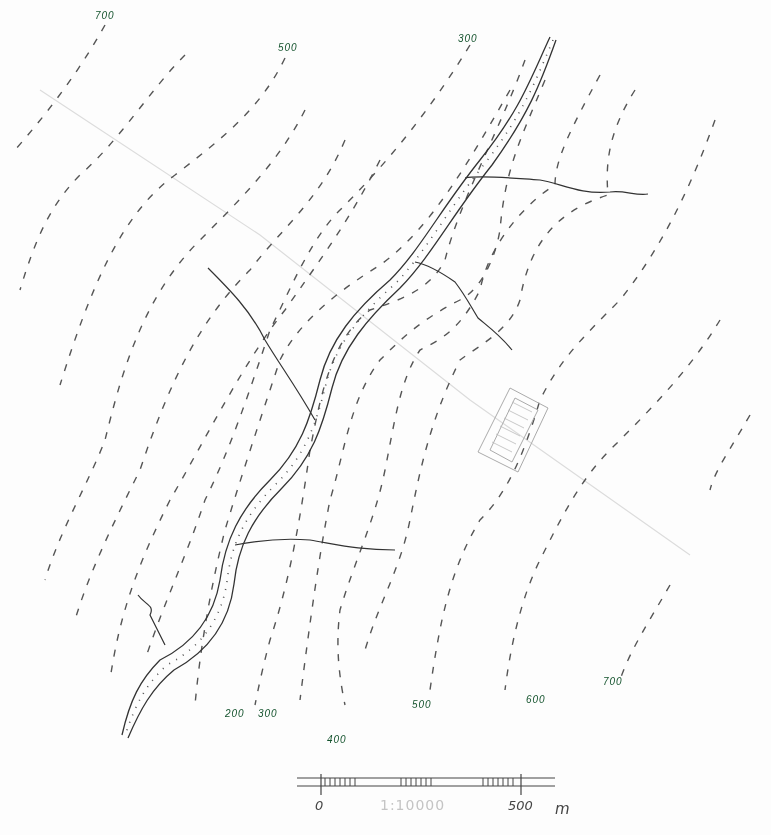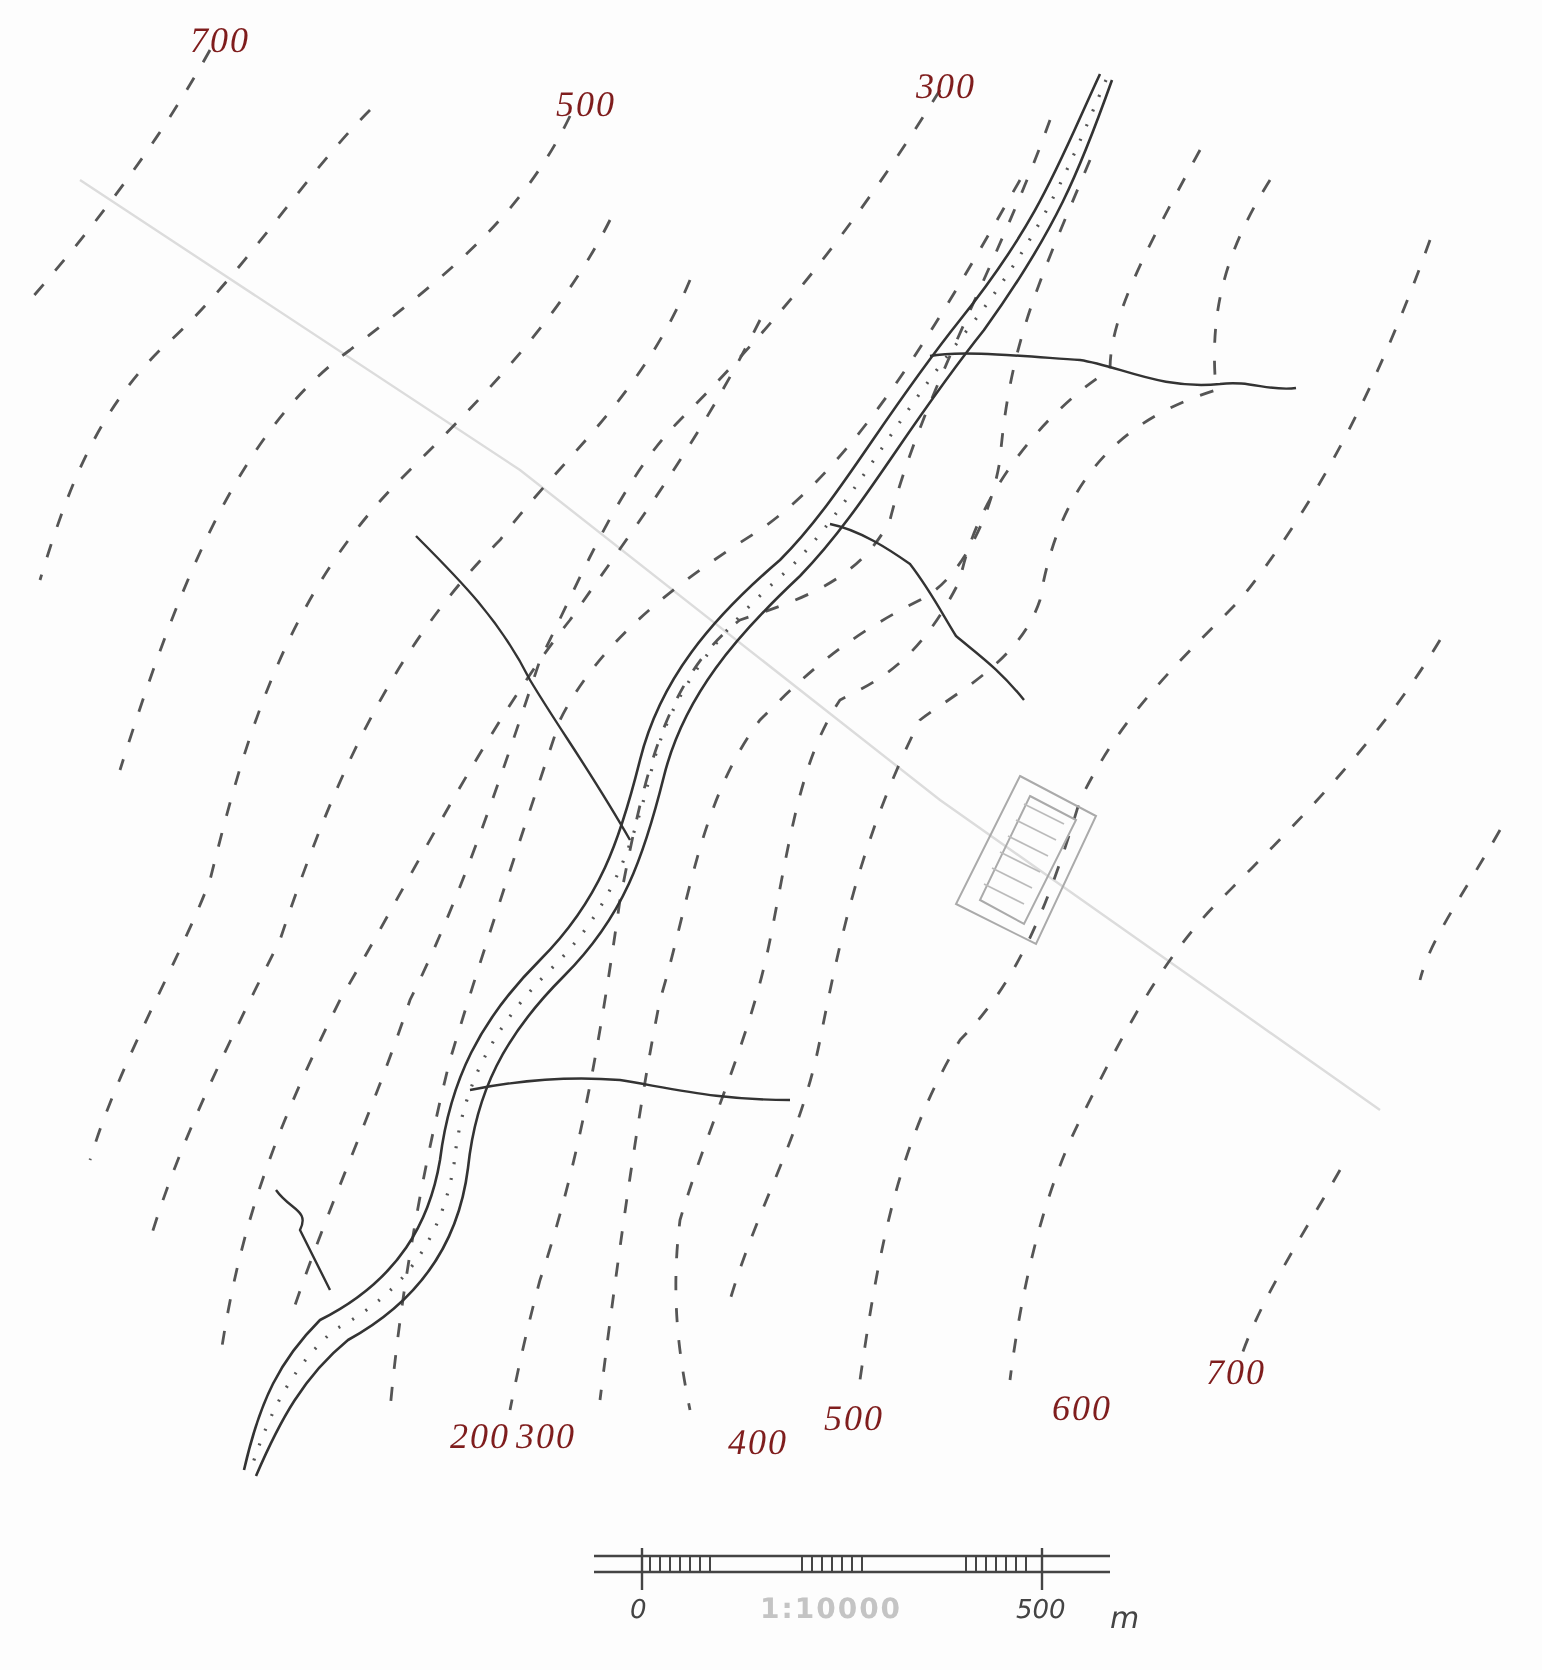"700" .lbl { color: #7f1d1d -> #14532d; font-family: Liberation Serif, serif -> Liberation Sans, sans-serif; font-size: 18px -> 10px }
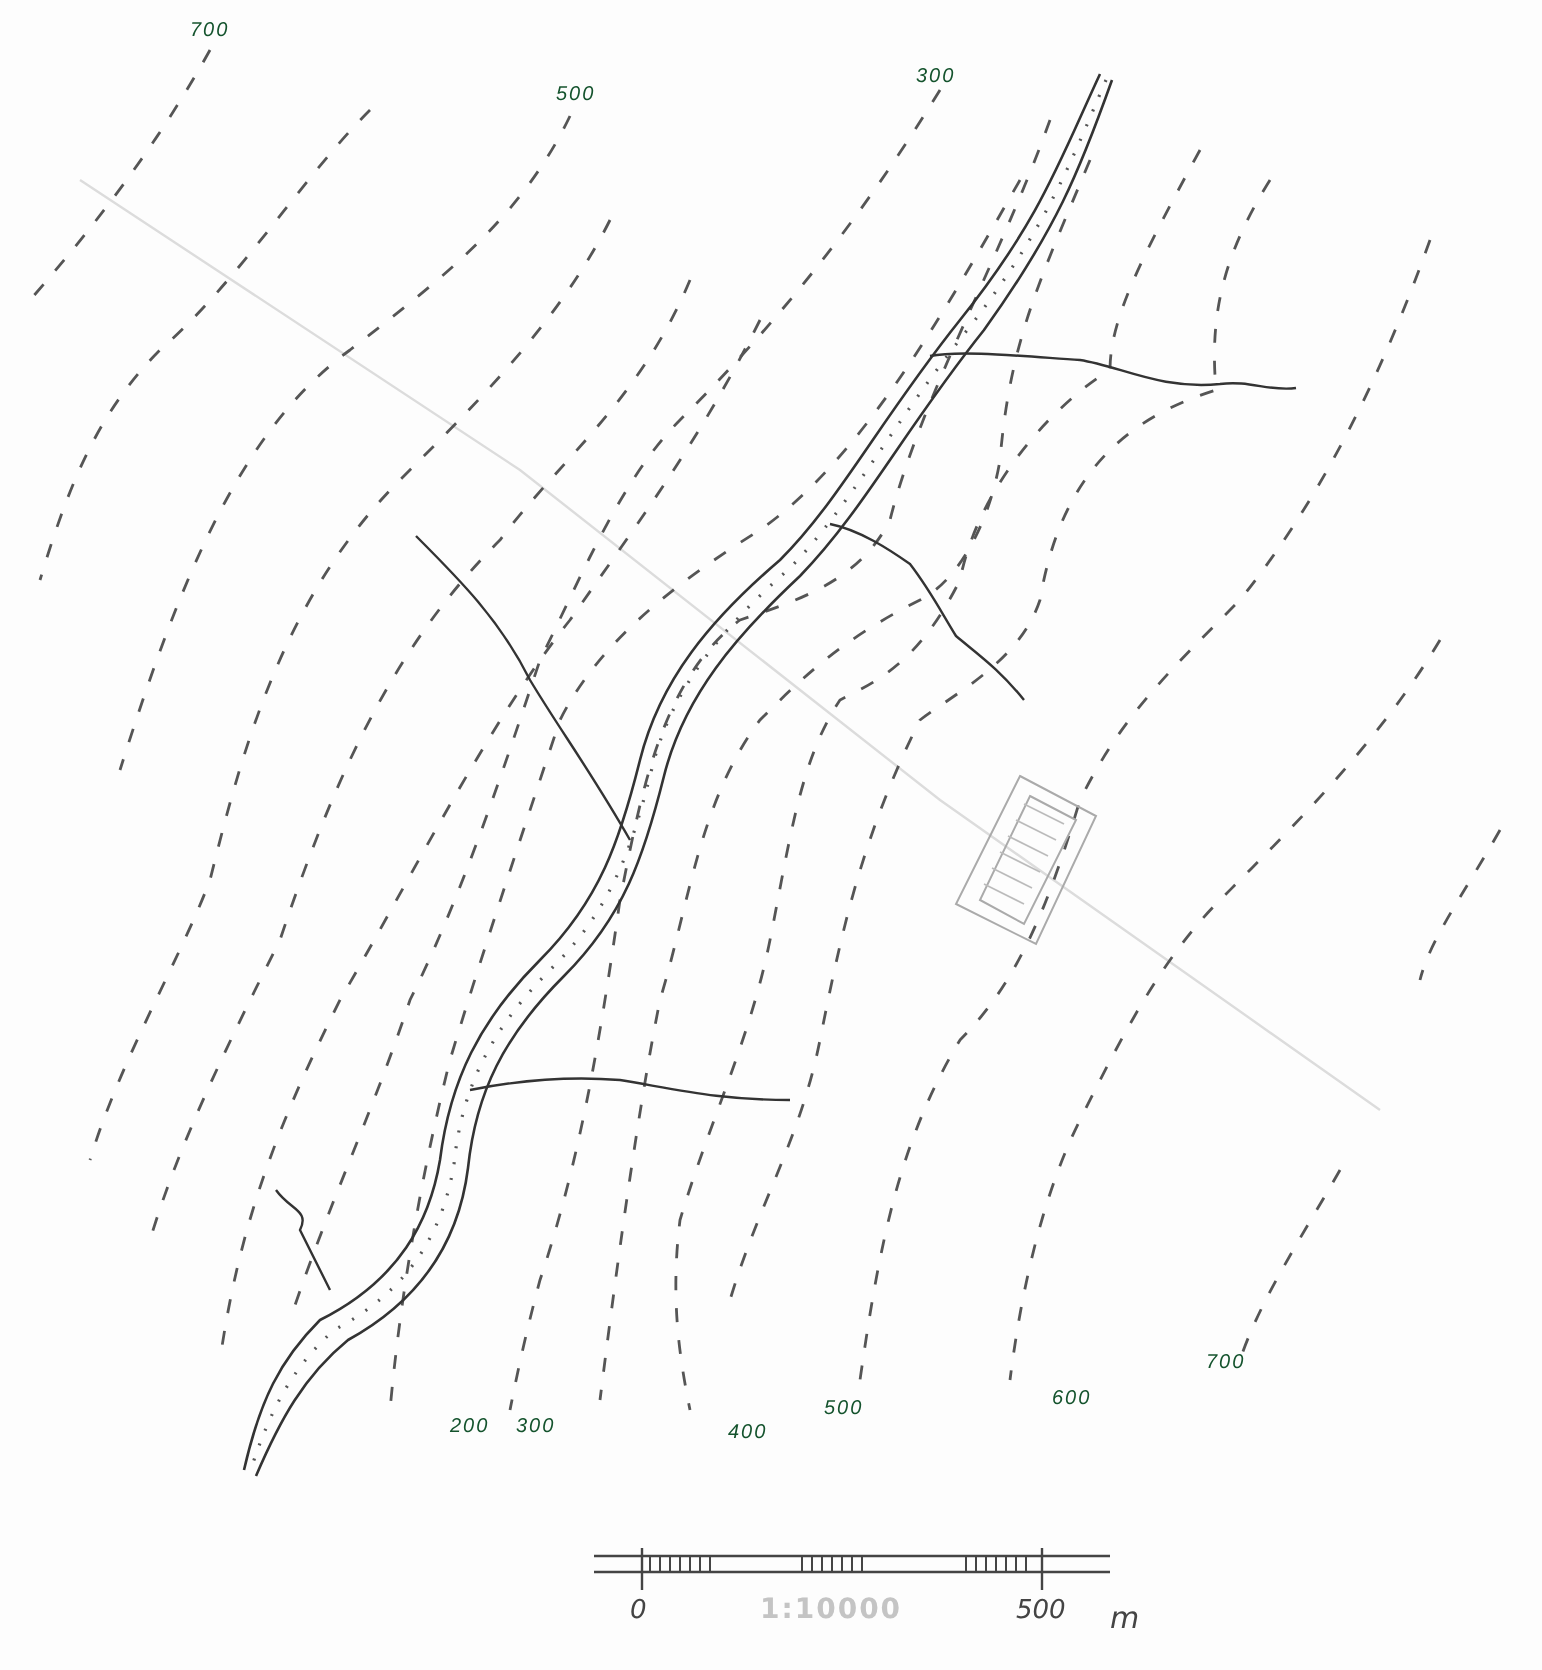"400" span.lbl { margin-left: 37px -> none; top: 711px -> 734px }
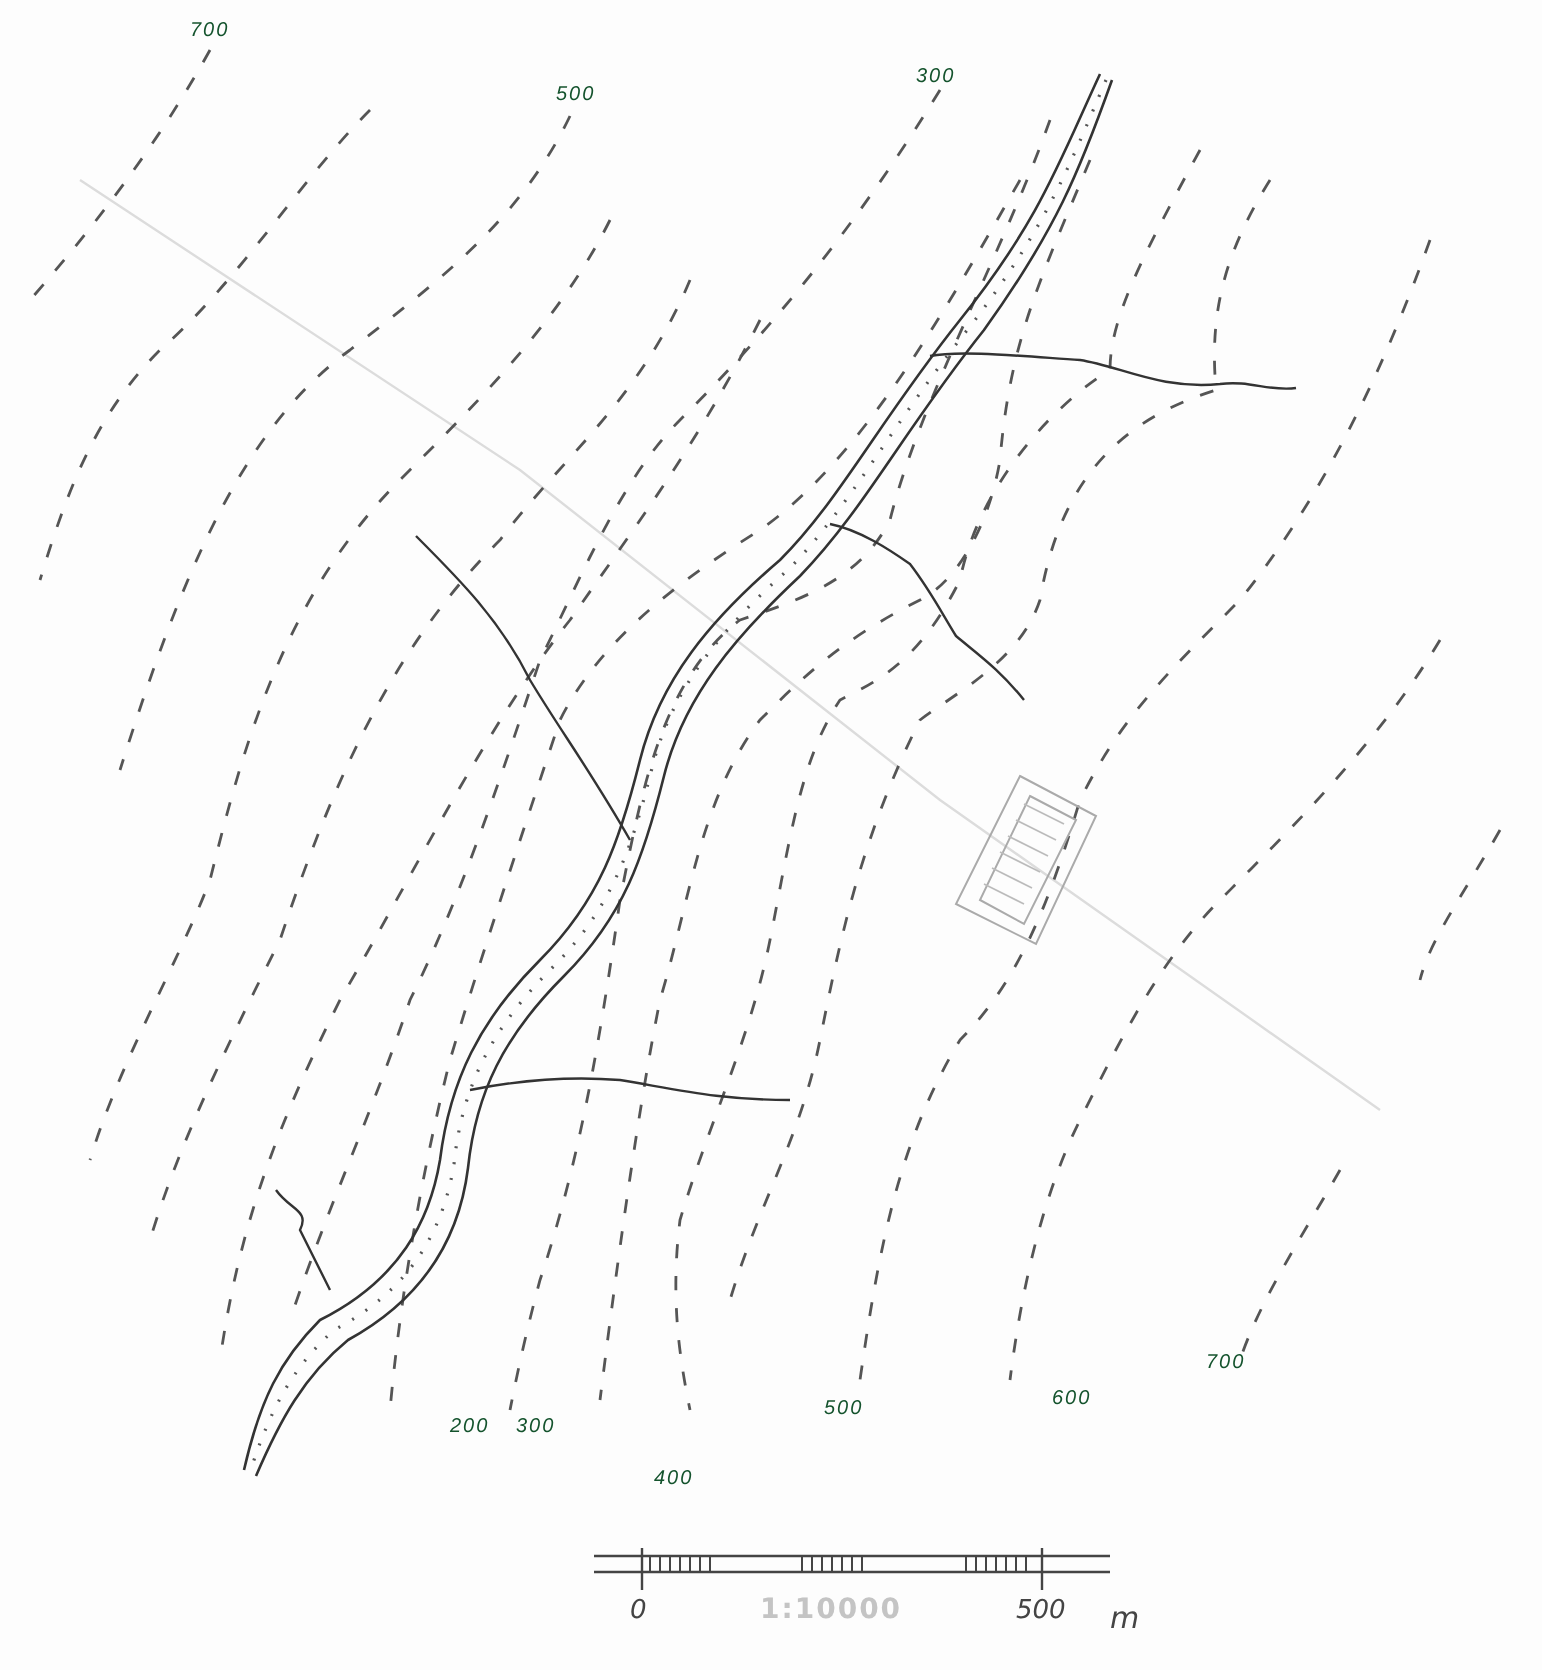"1:10000" span.scale-ratio { font-weight: bold -> none }
